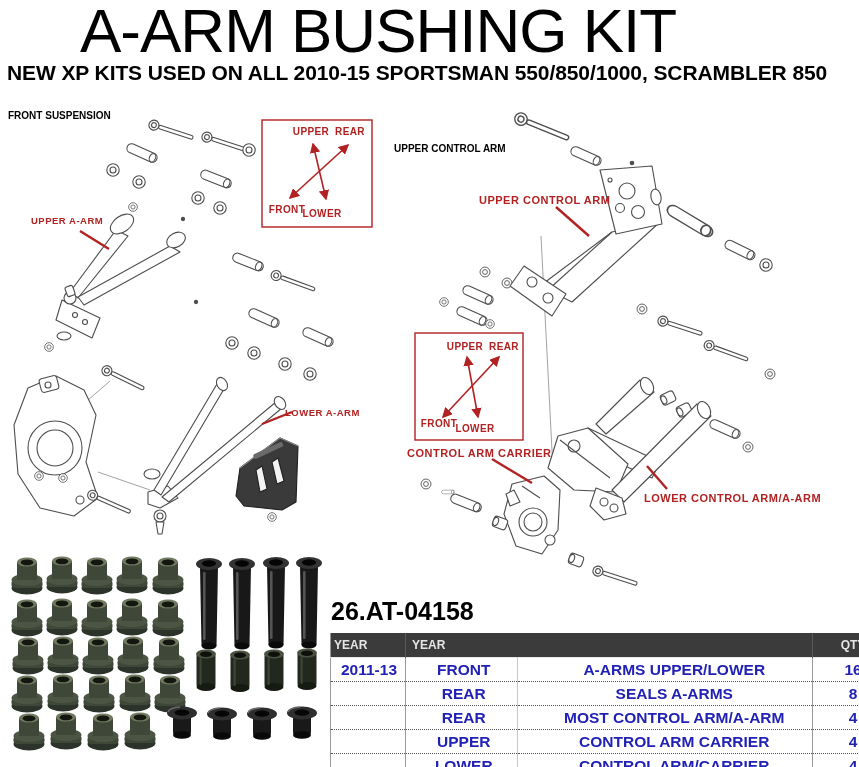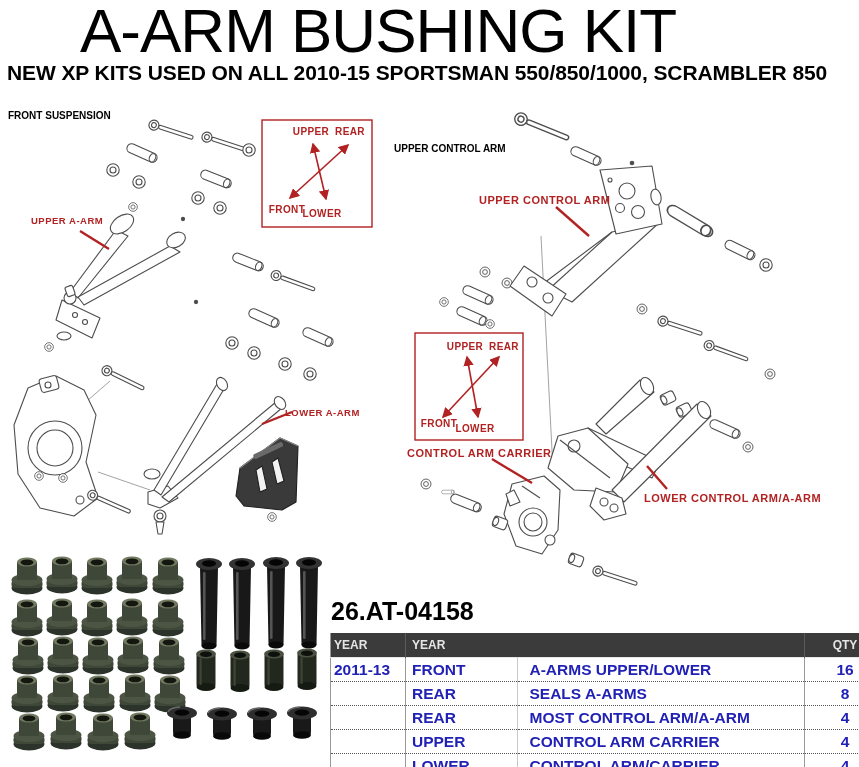"2011-13" table.fit td { text-align: none -> center }
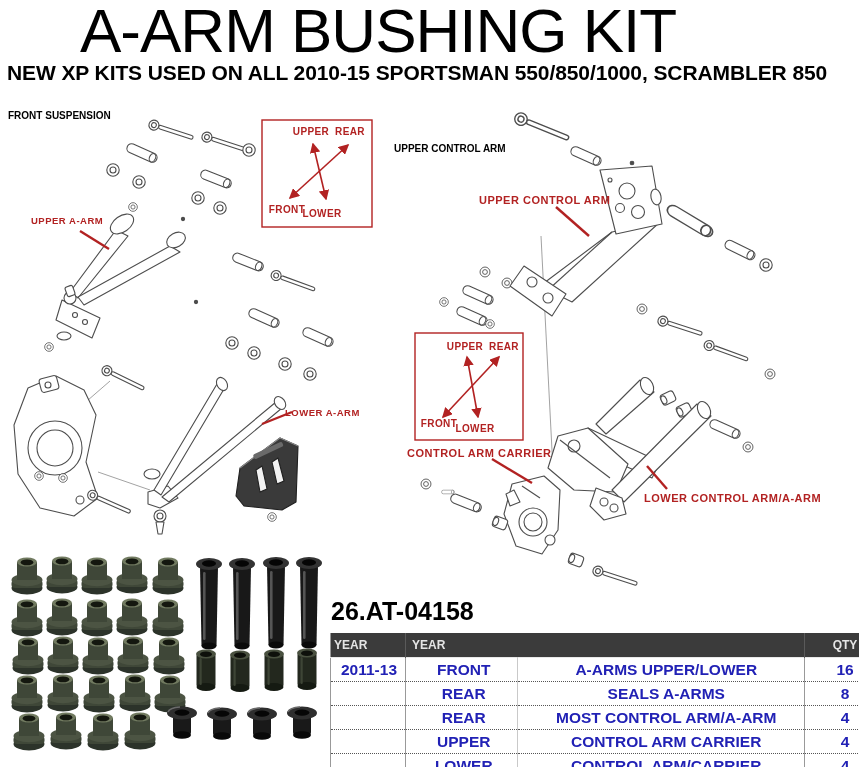"A-ARMS UPPER/LOWER" .c-desc { padding-left: 12px -> 20px }
